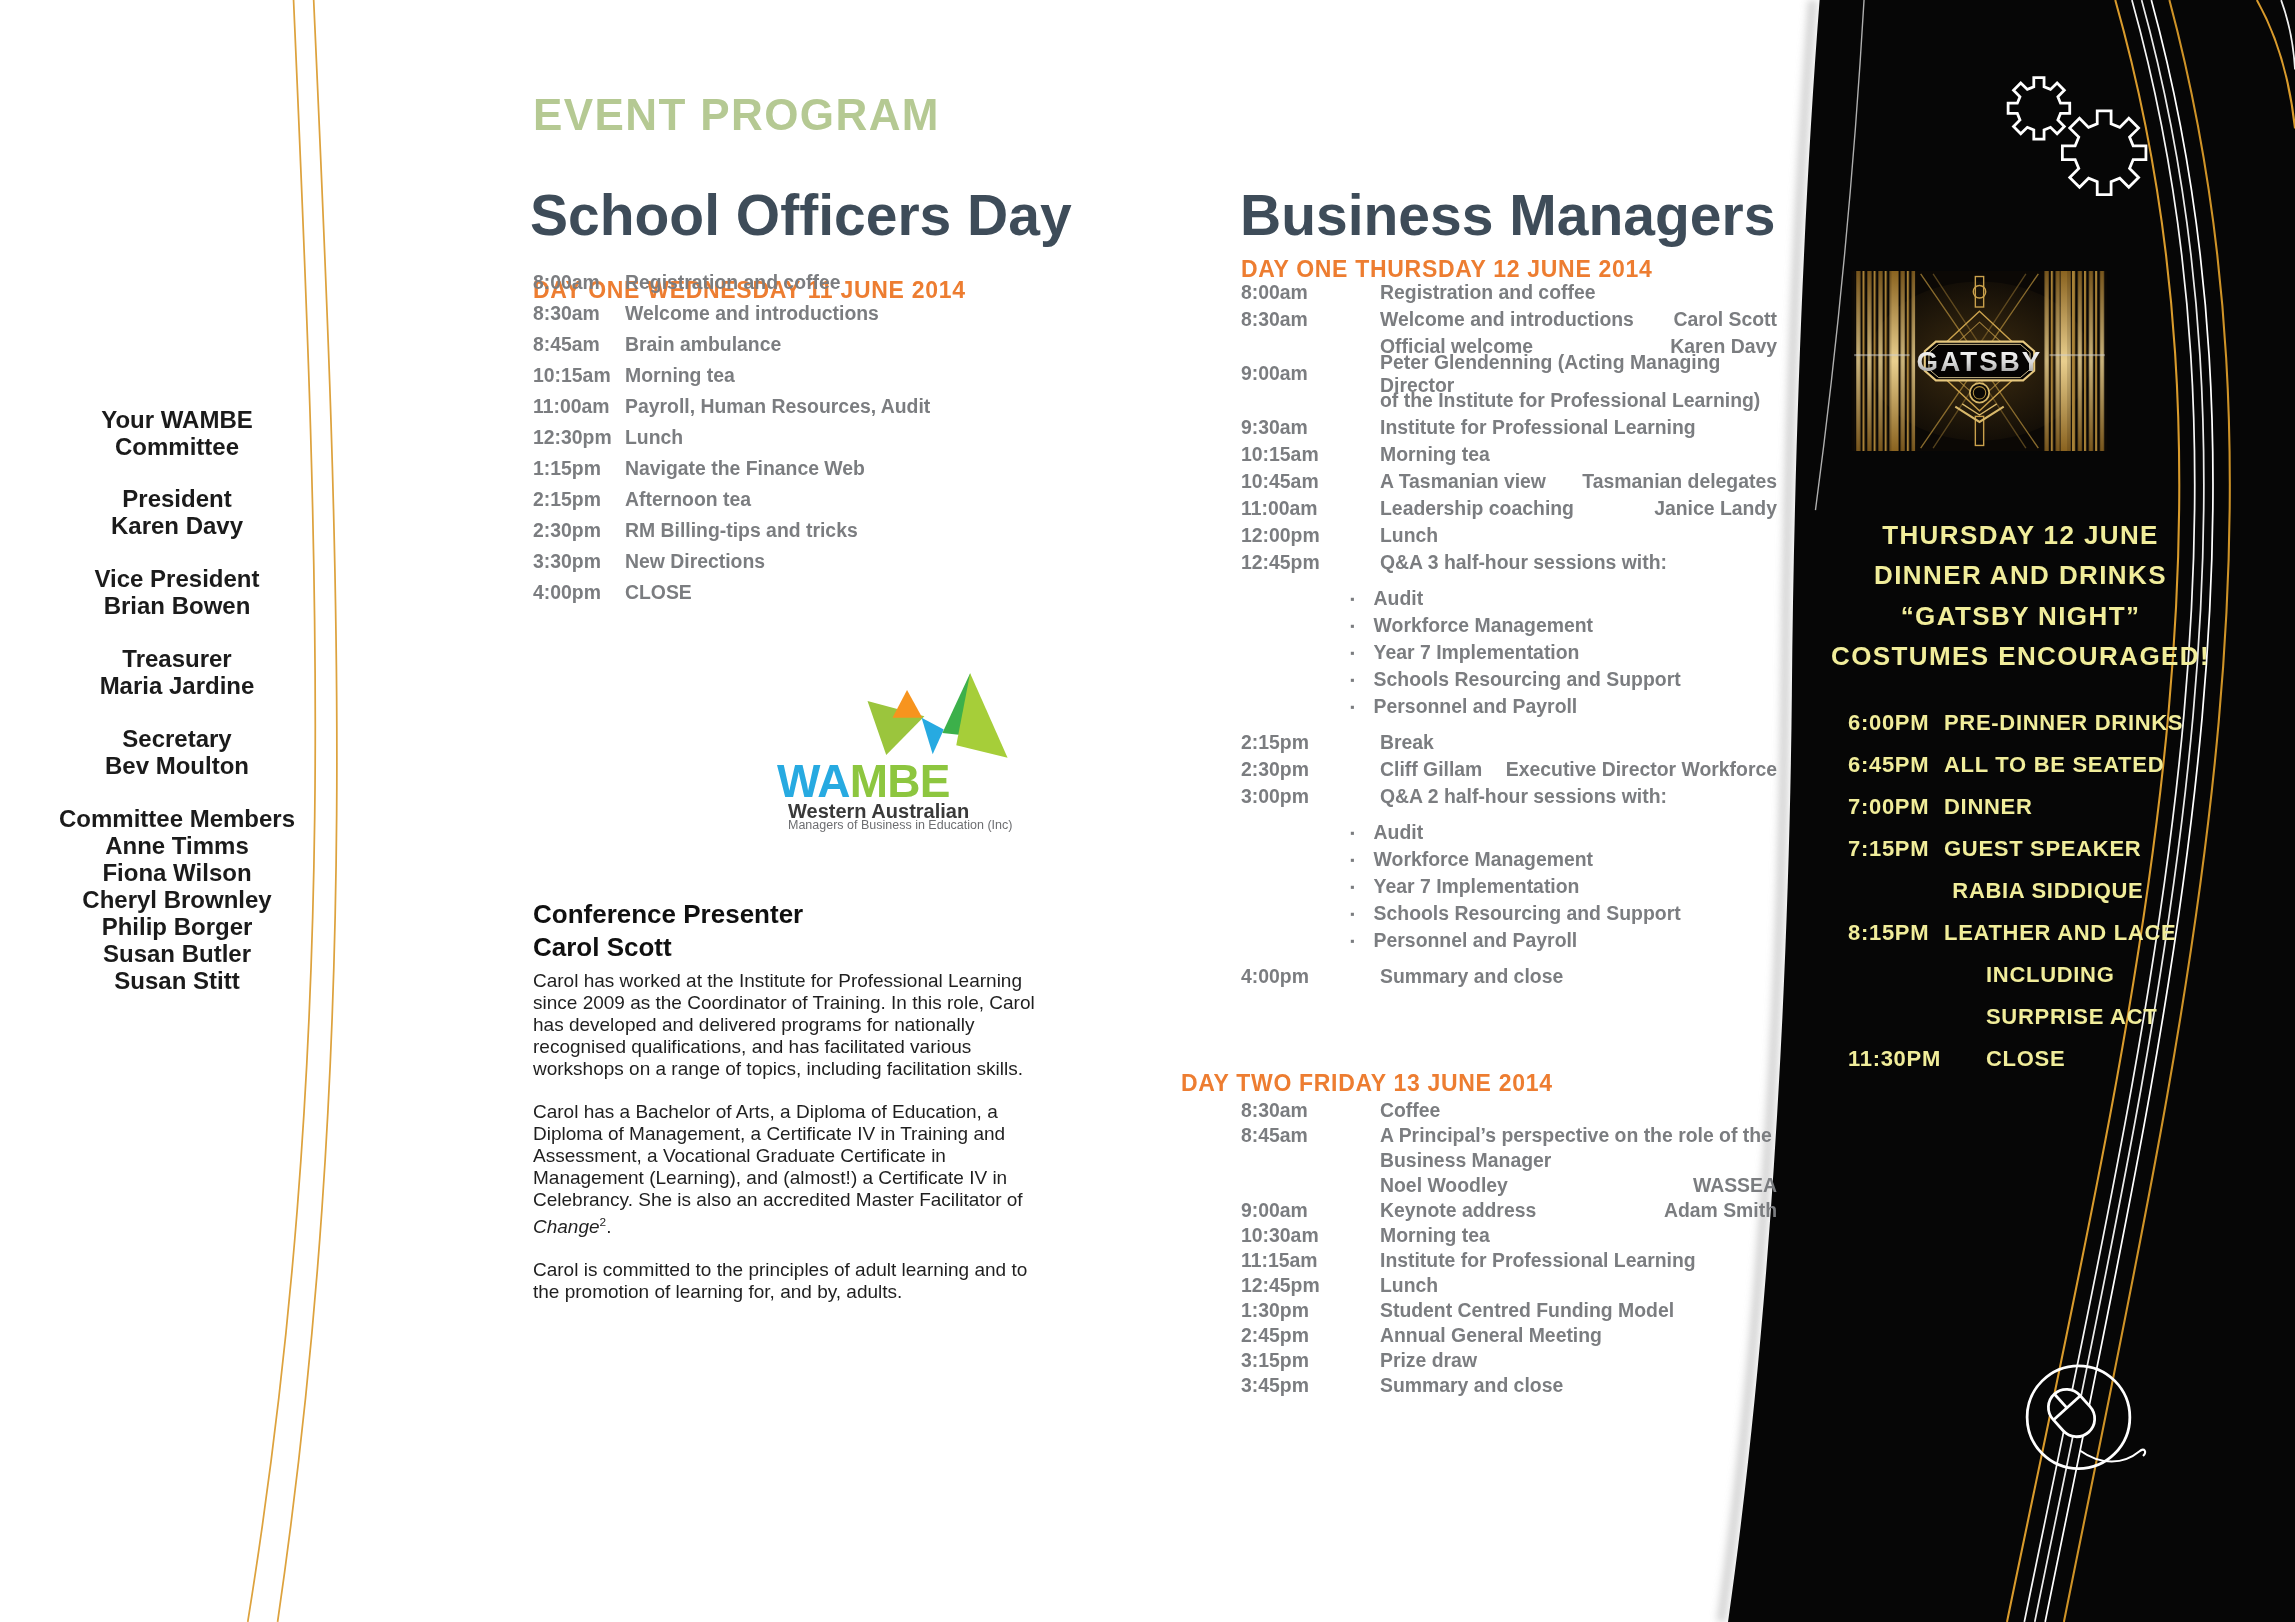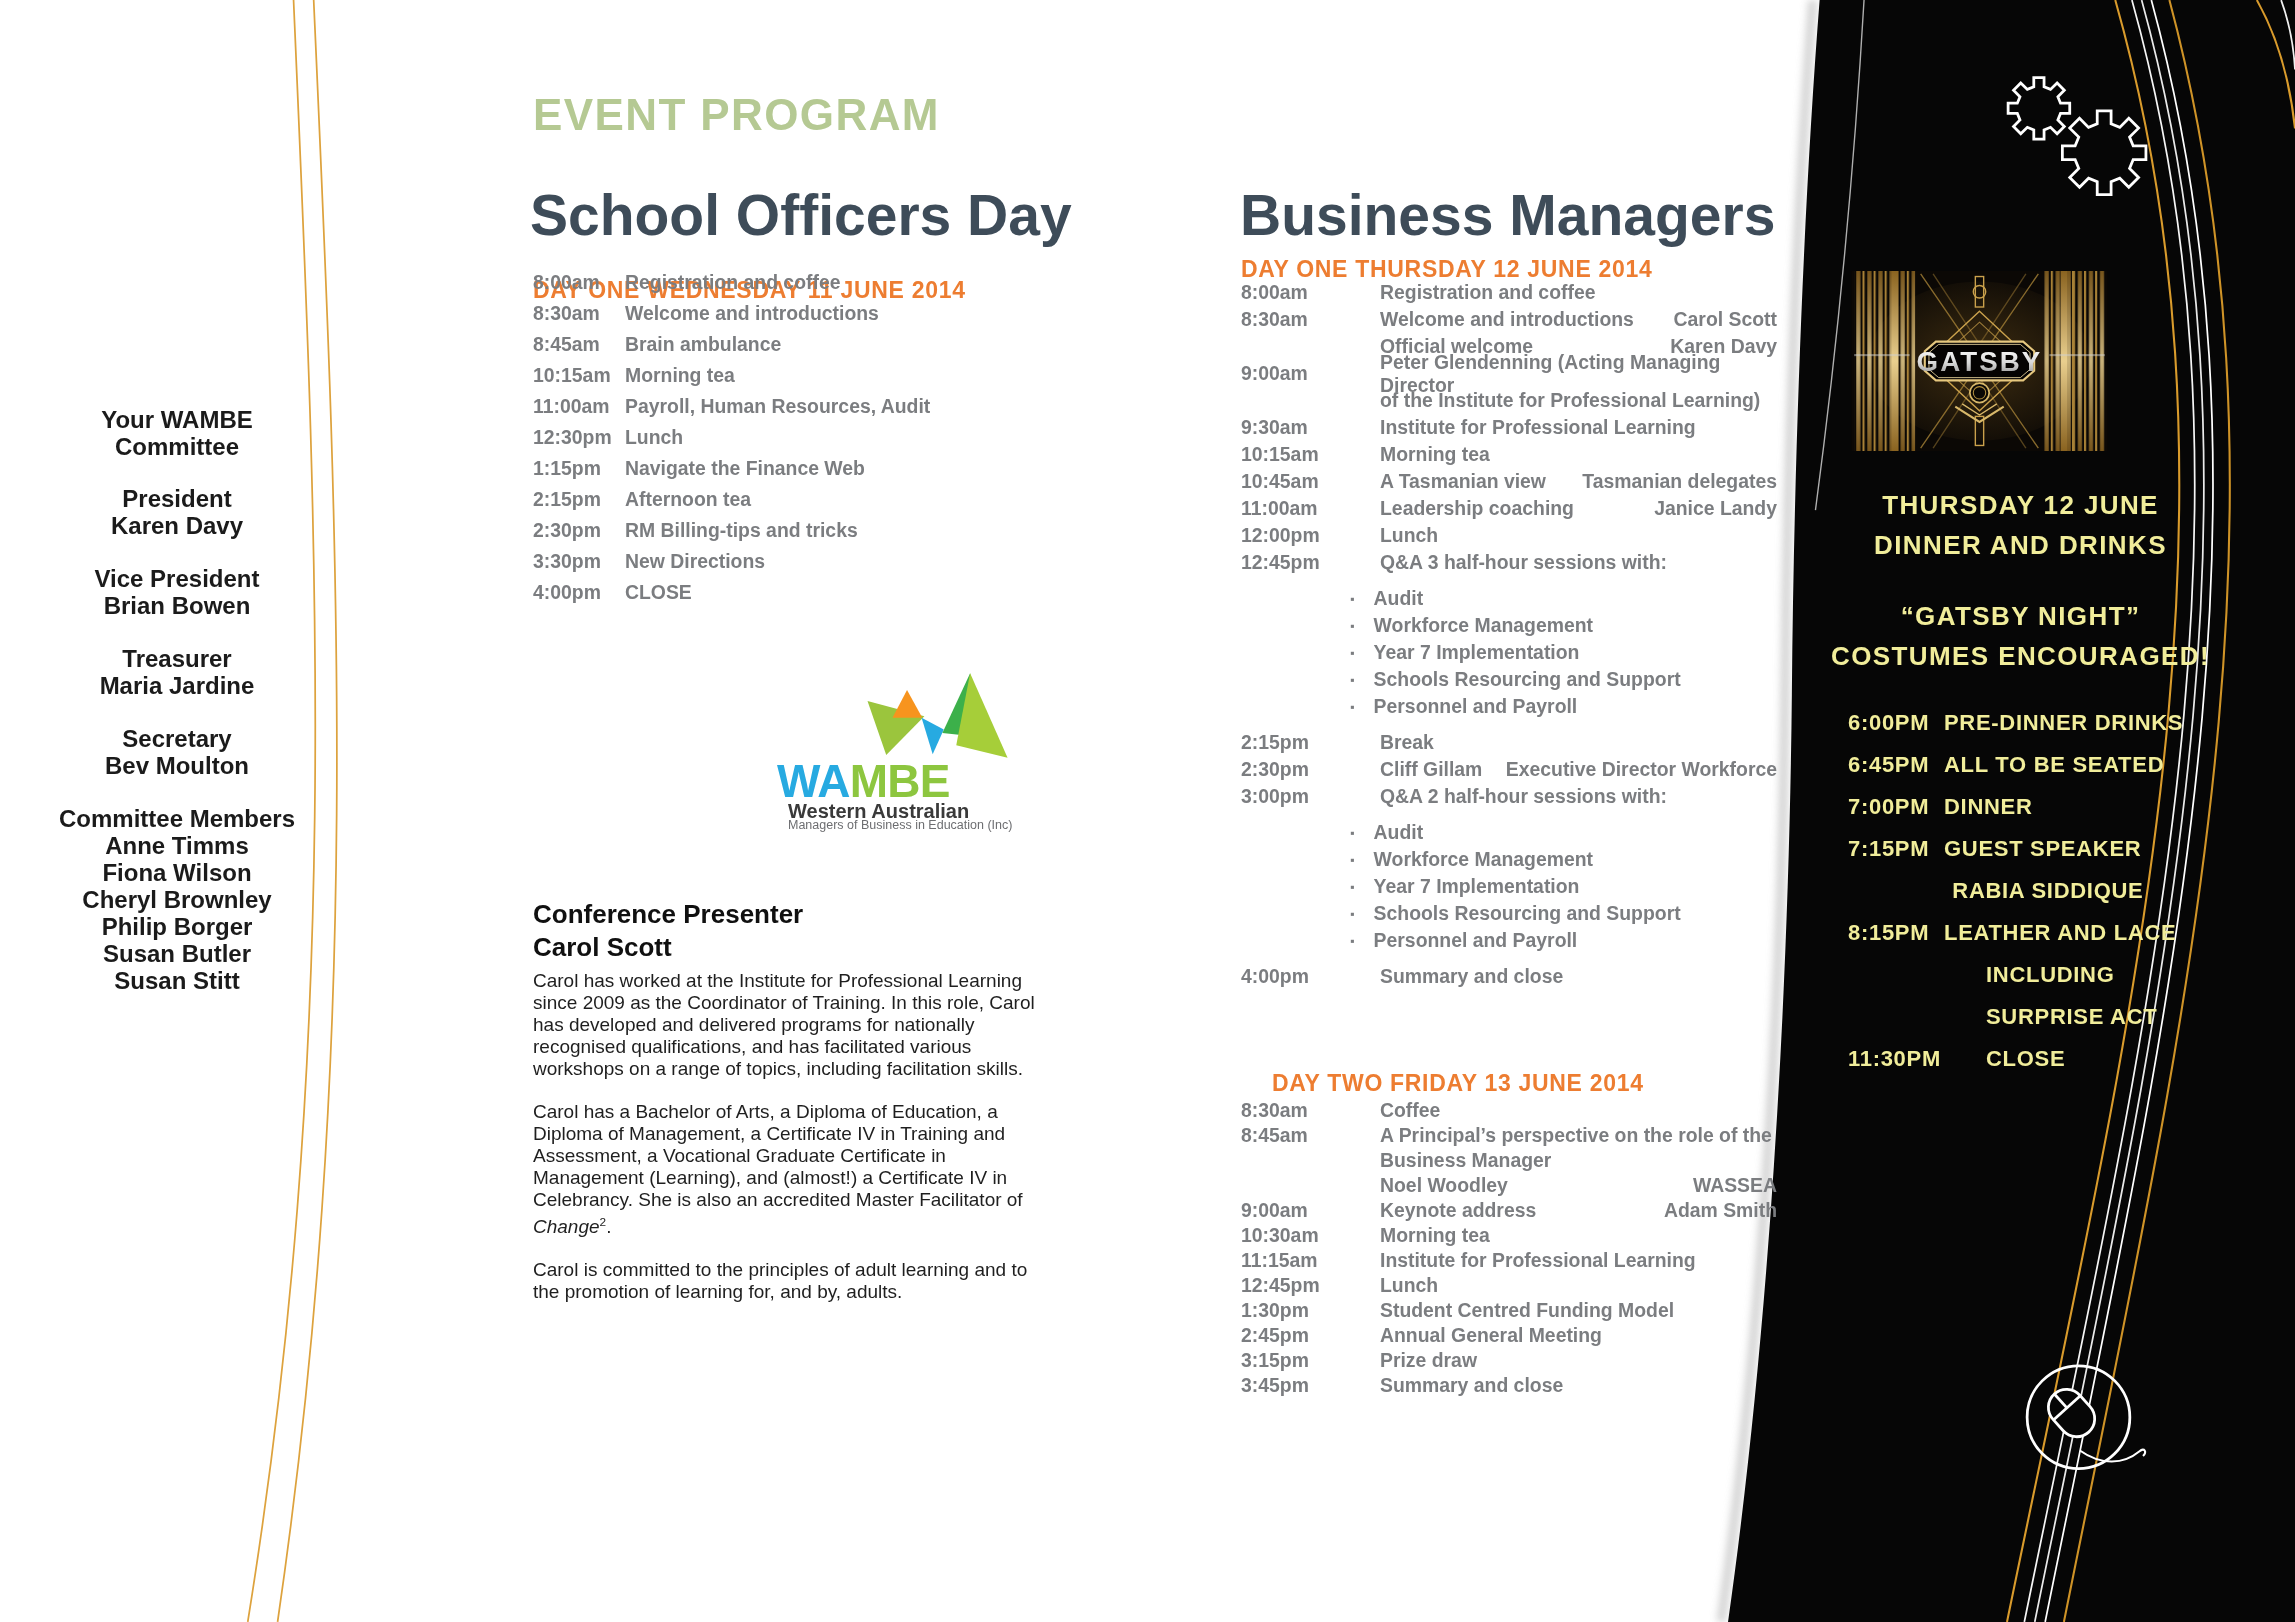"THURSDAY 12 JUNE" .panel-h1 { top: 485px -> 515px }
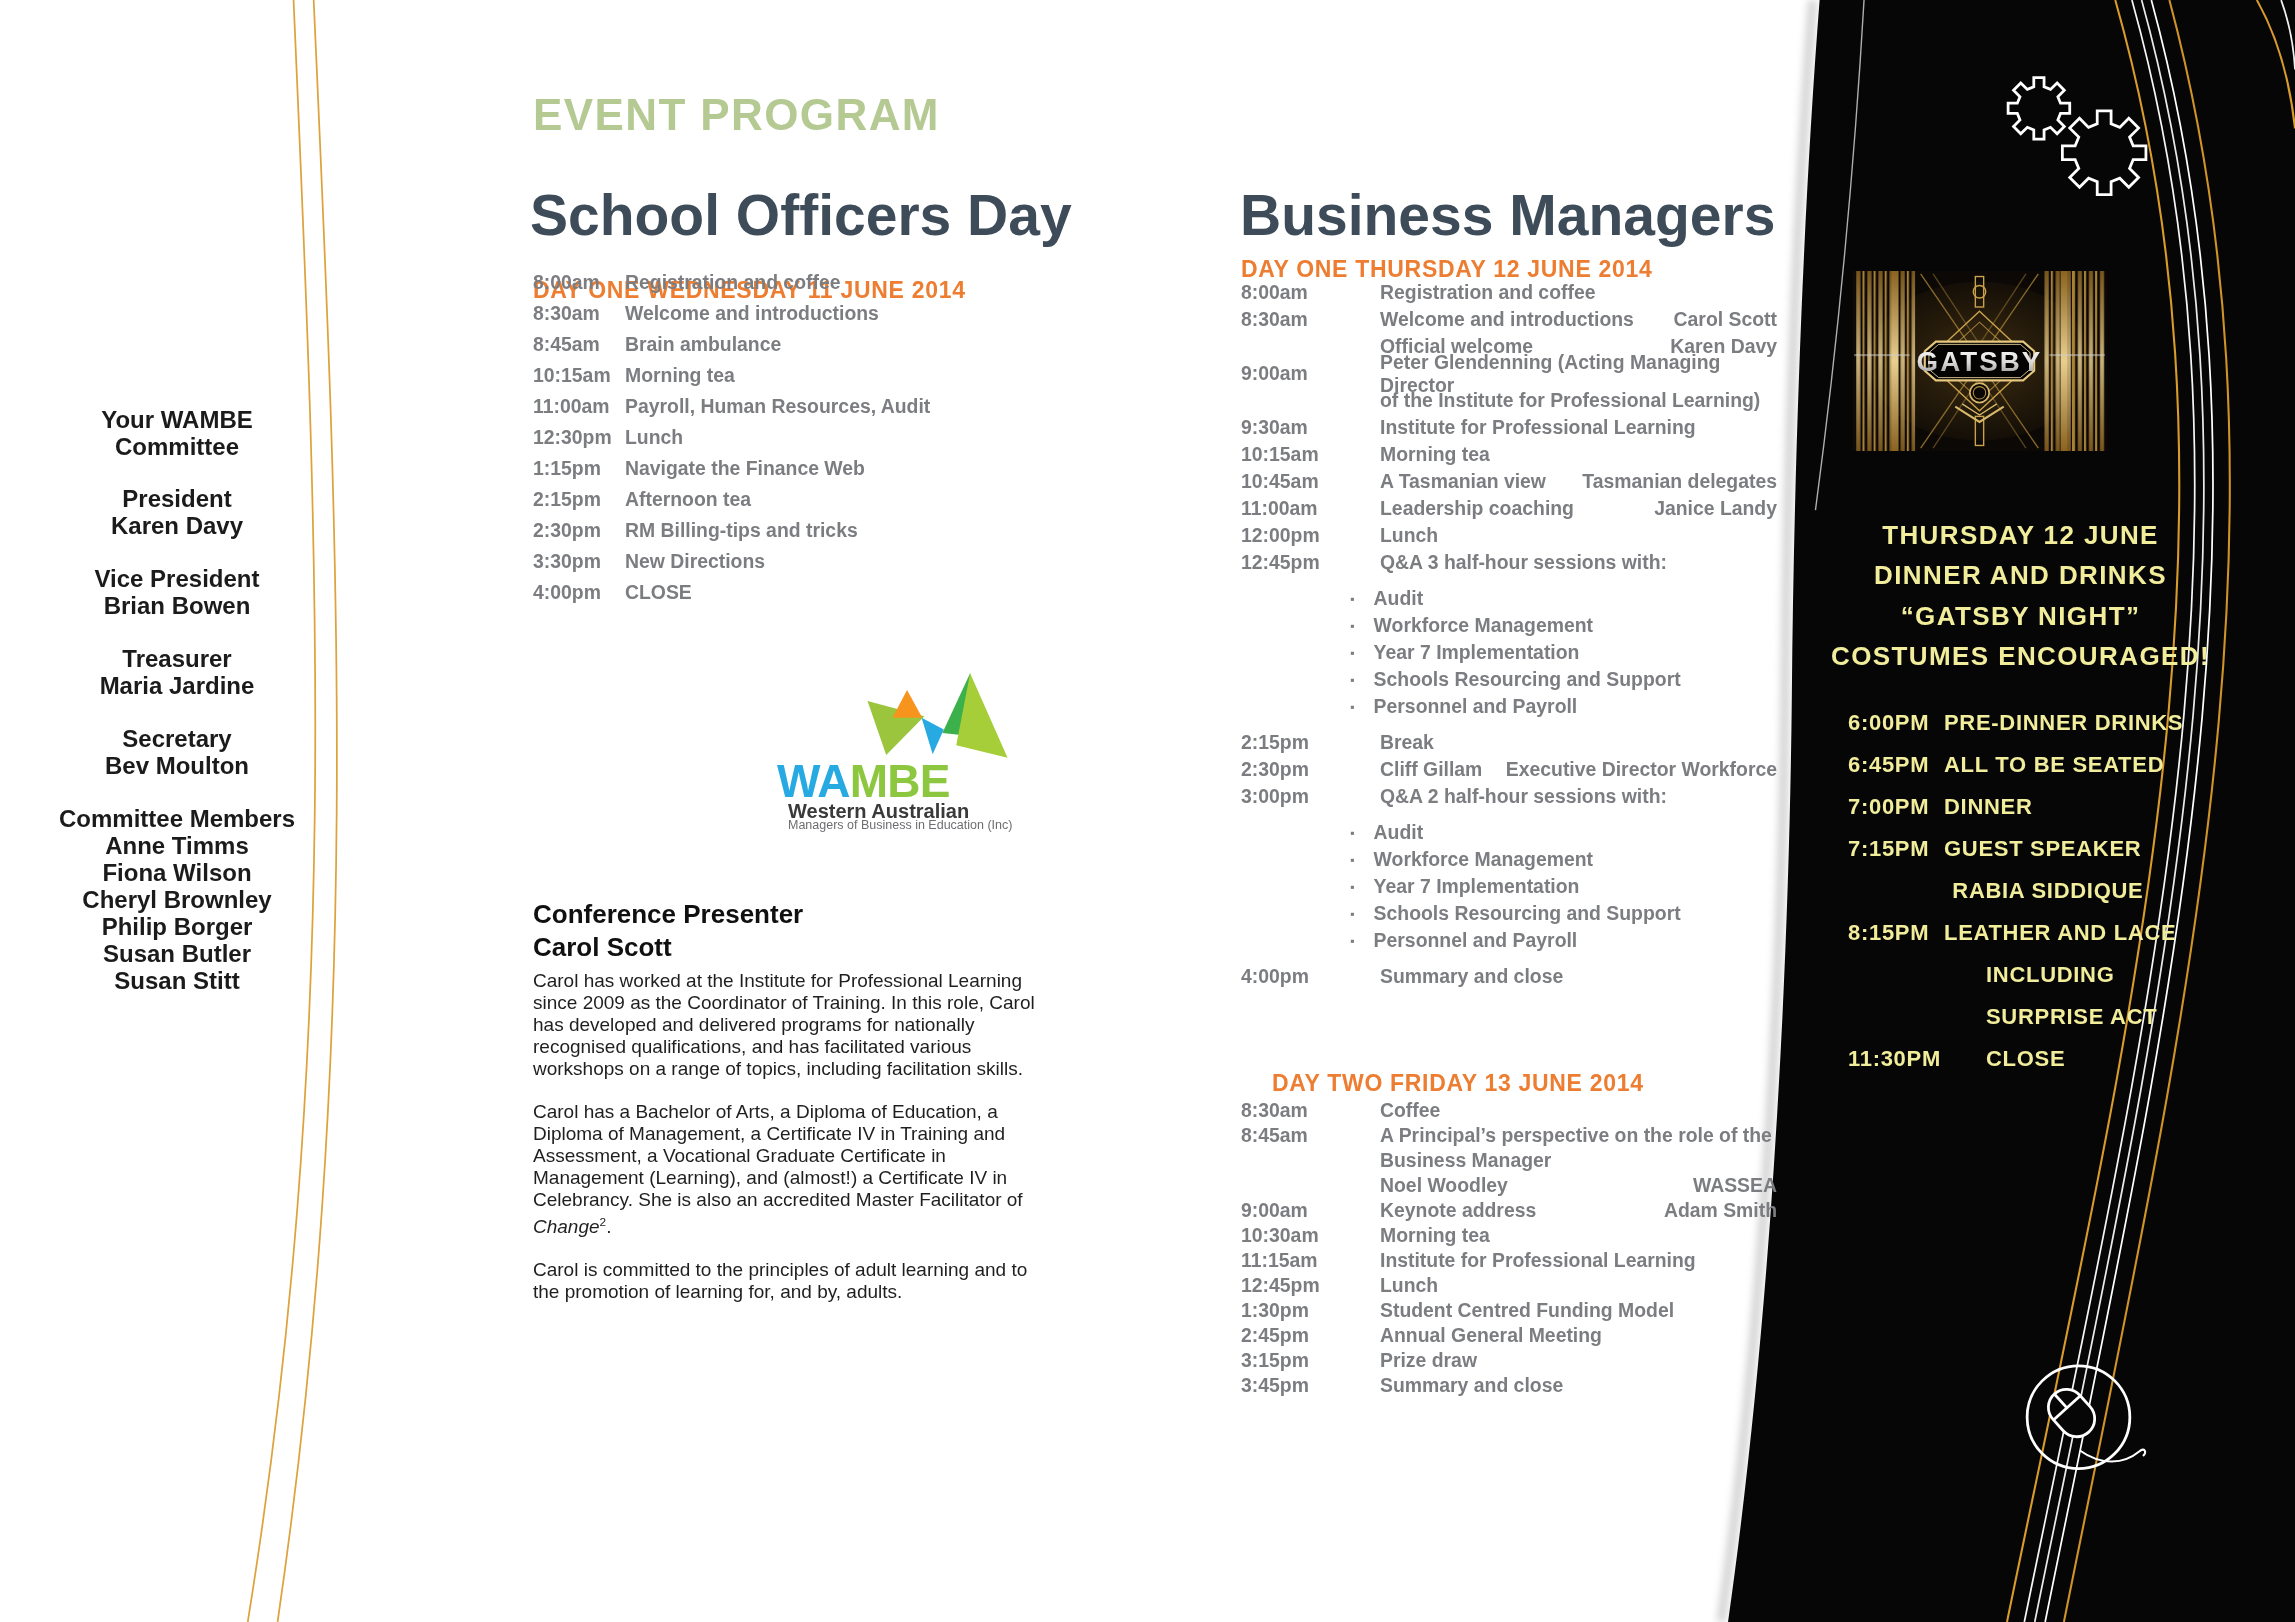"DAY TWO FRIDAY 13 JUNE" .bm-day2 { left: 1272px -> 1181px }
